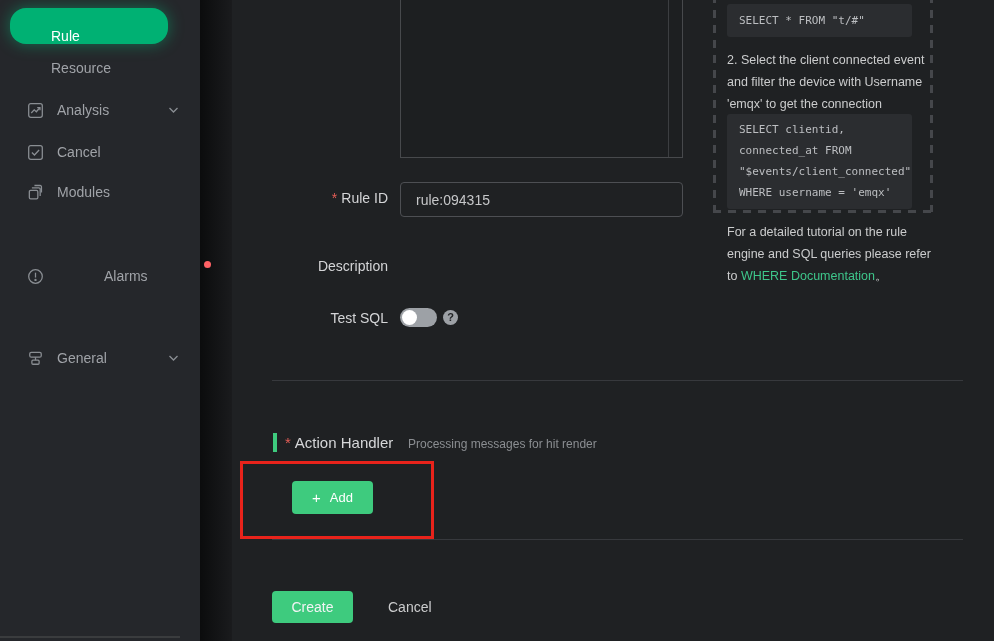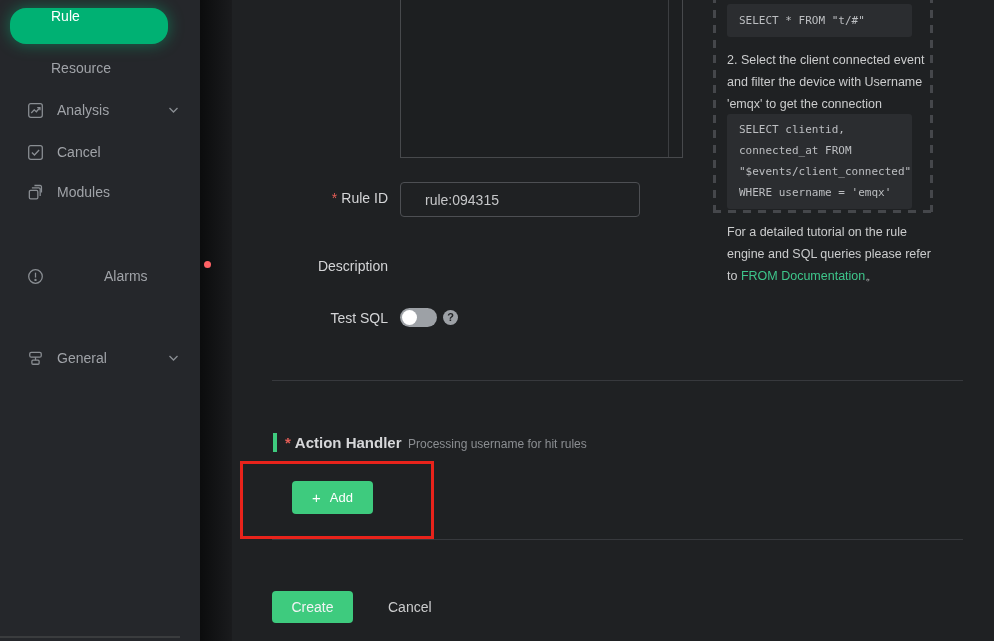"Rule" .active-btn { align-items: flex-start -> flex-end }
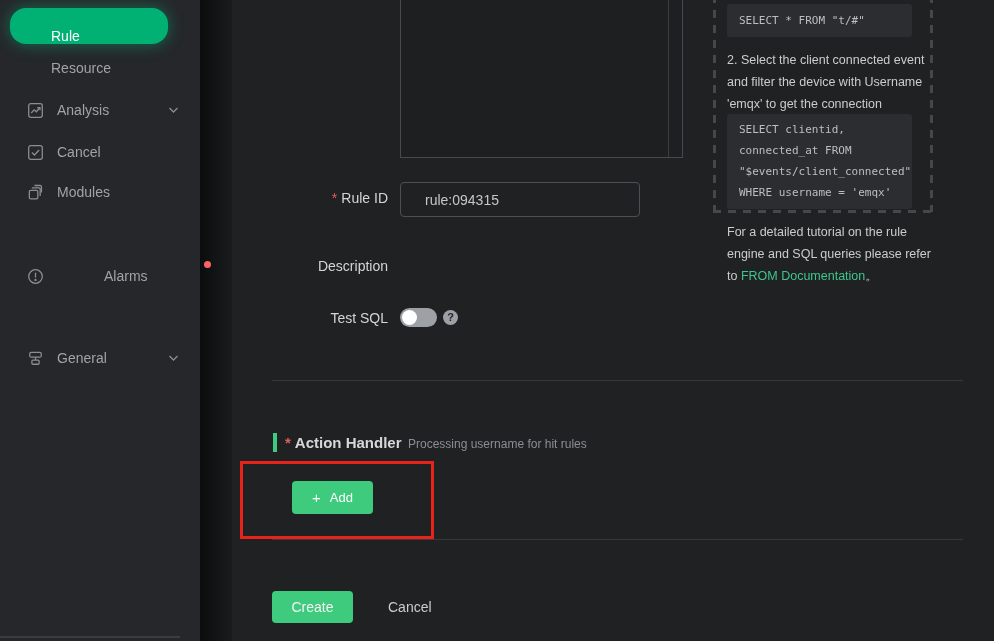"rule:094315" .text-input { padding: 0 24px -> 0 15px; width: 240px -> 283px }
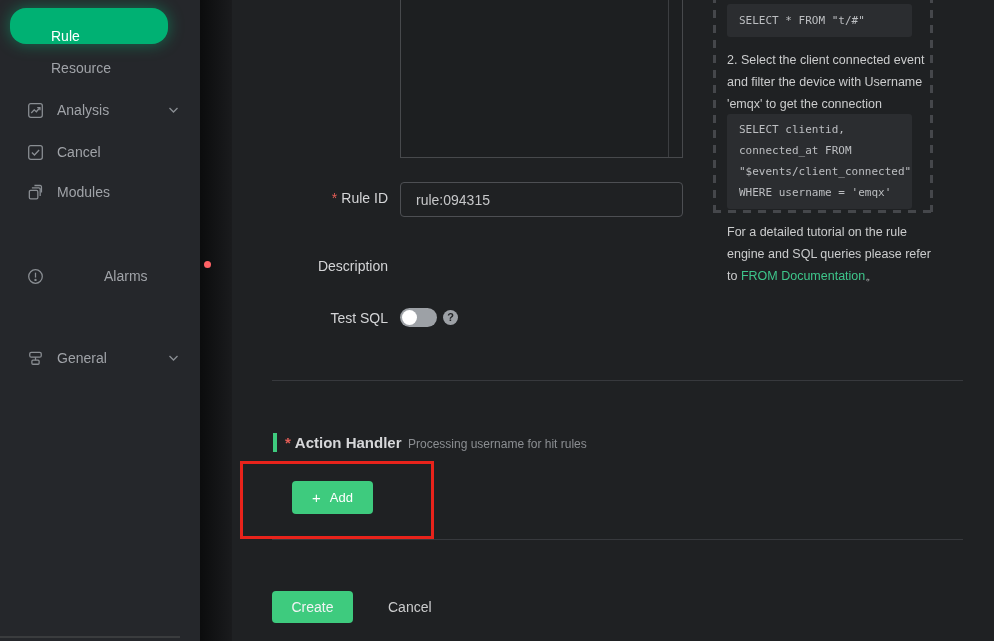"FROM Documentation" span.green-link { text: FROM -> WHERE }
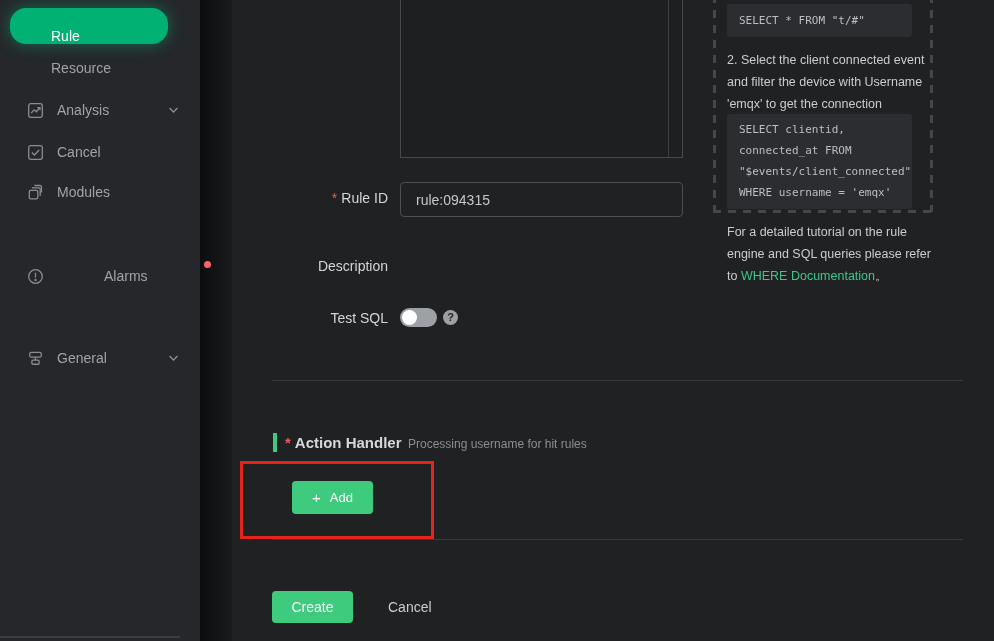"* Action Handler" .section-title { font-weight: bold -> none }
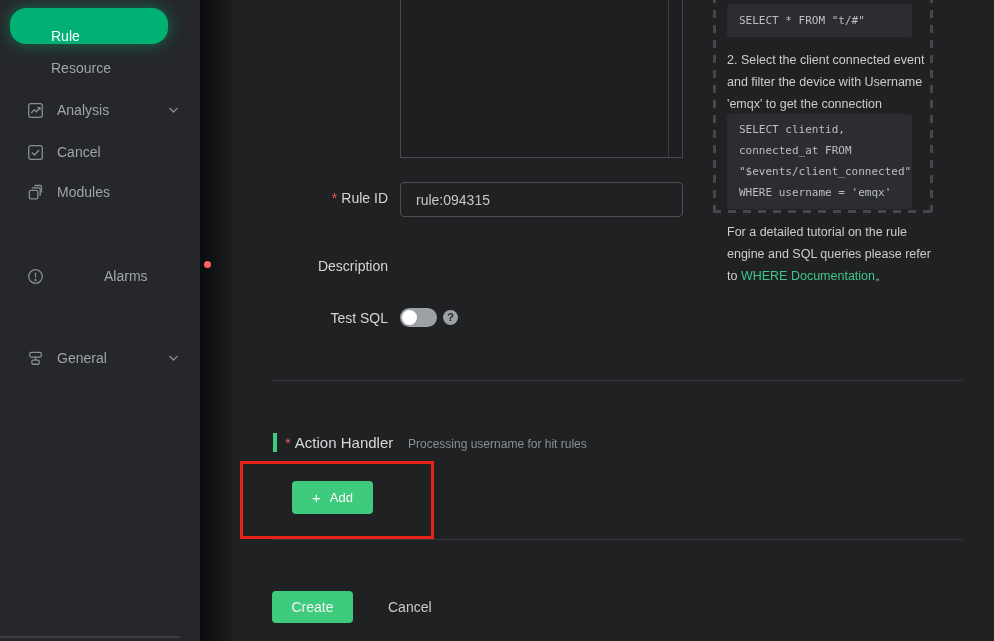"Processing username for hit rules" div.section-hint { text: username for hit rules -> messages for hit render }
